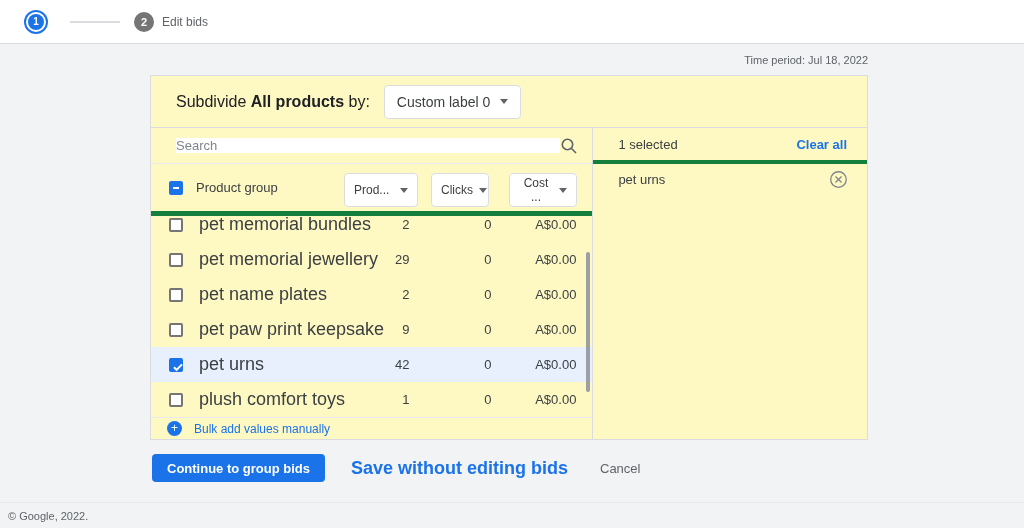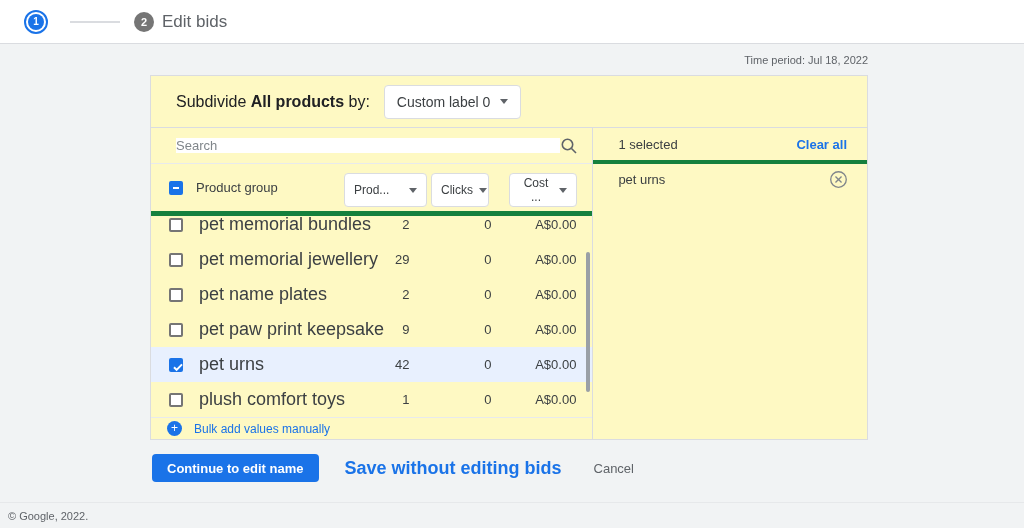"Edit bids" .step-label-inactive { font-size: 17px -> 12px }
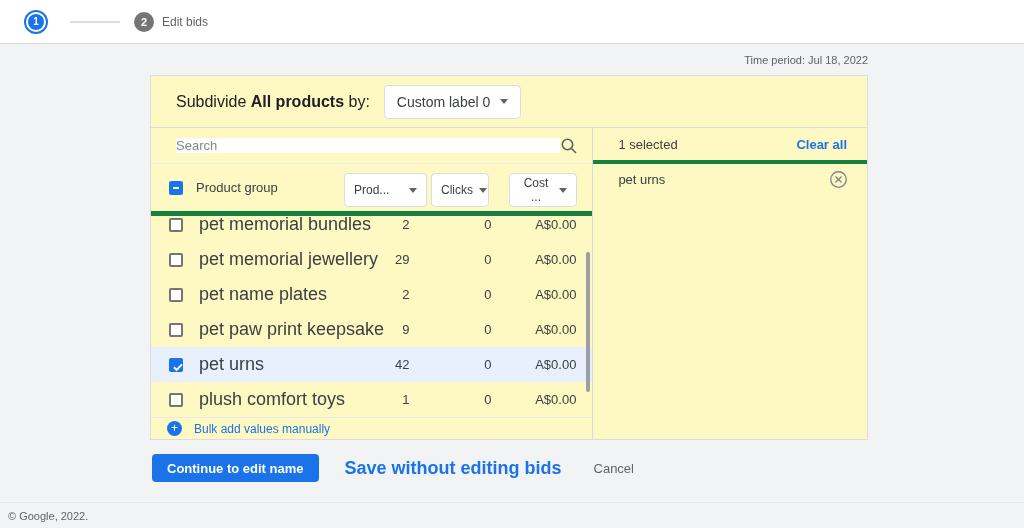"Prod..." .col-dd.c1 { width: 83px -> 74px }
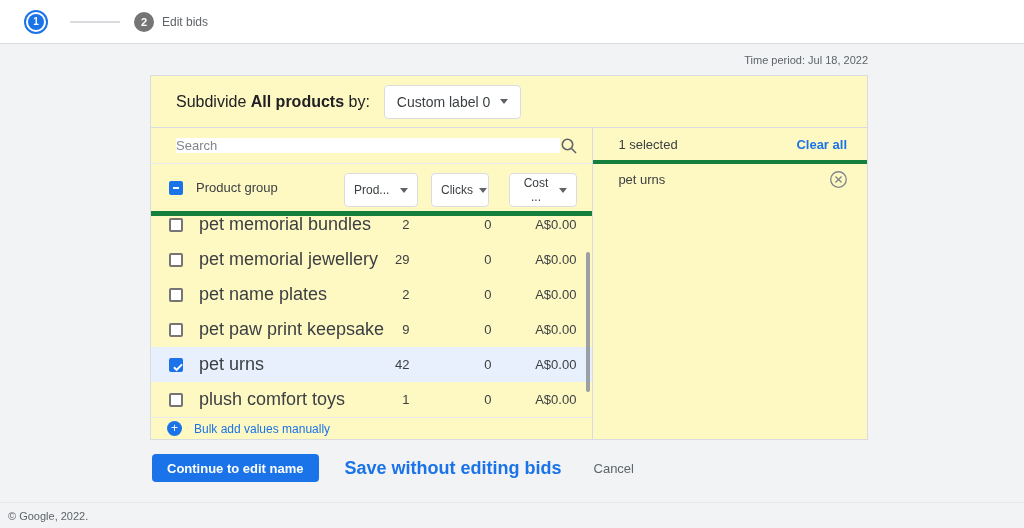"Continue to edit name" button.btn-primary { text: edit name -> group bids }
